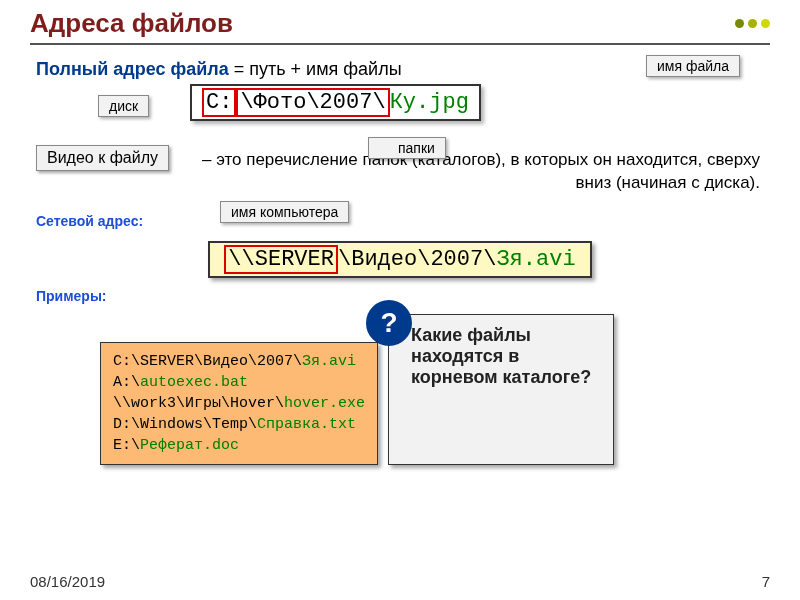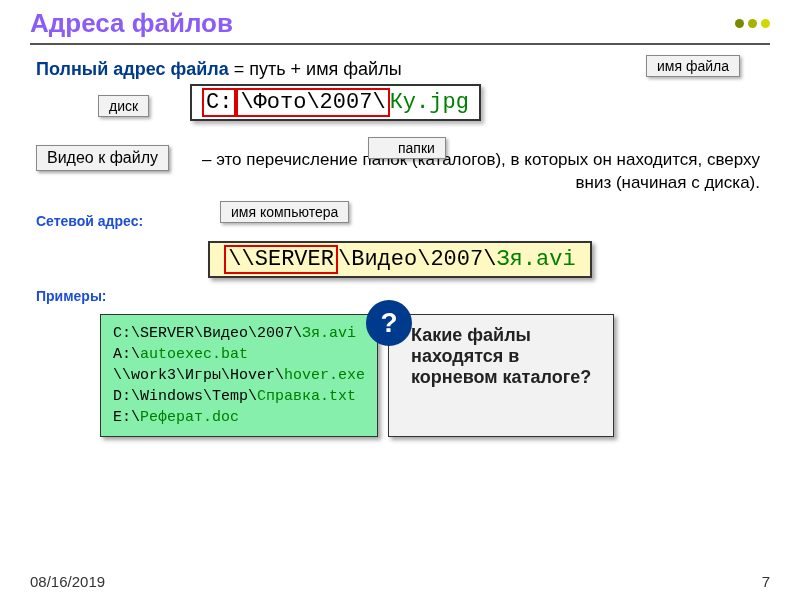"Адреса файлов" .title { color: #8b5cf6 -> #7f1d1d }
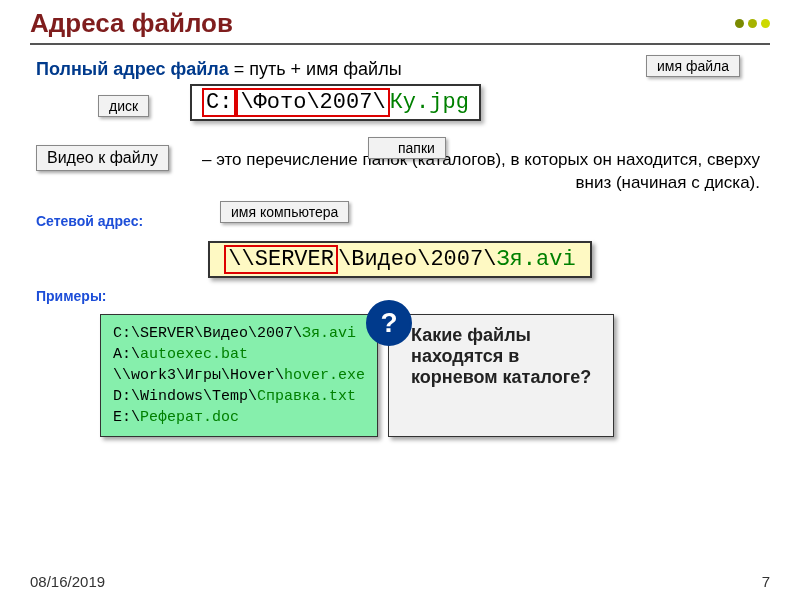"C:\SERVER\Видео\2007\Зя.avi" .code-box { background: #86efac -> #fdba74; margin-top: none -> 28px }
